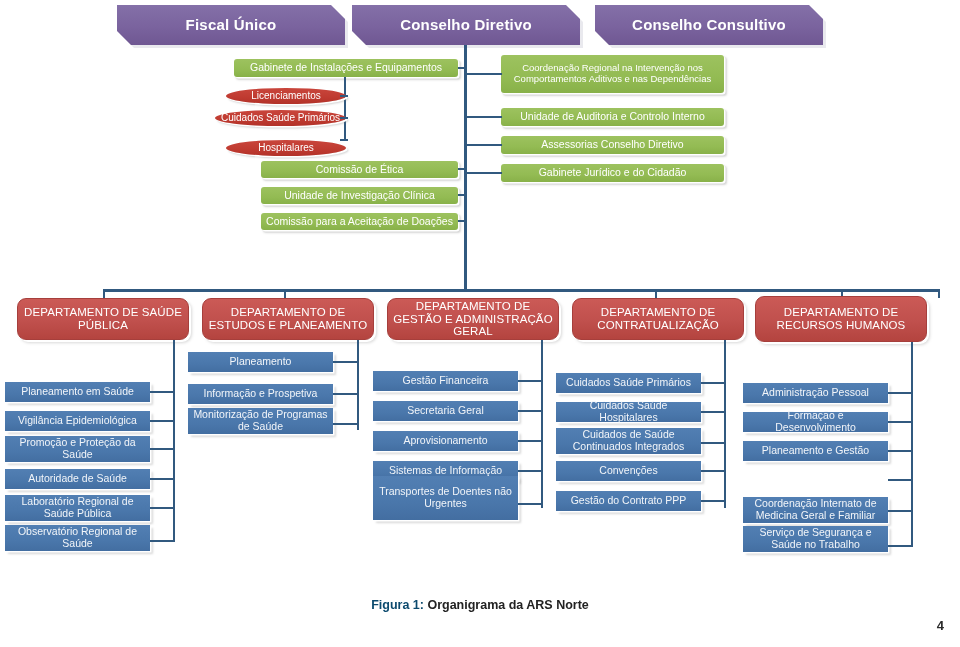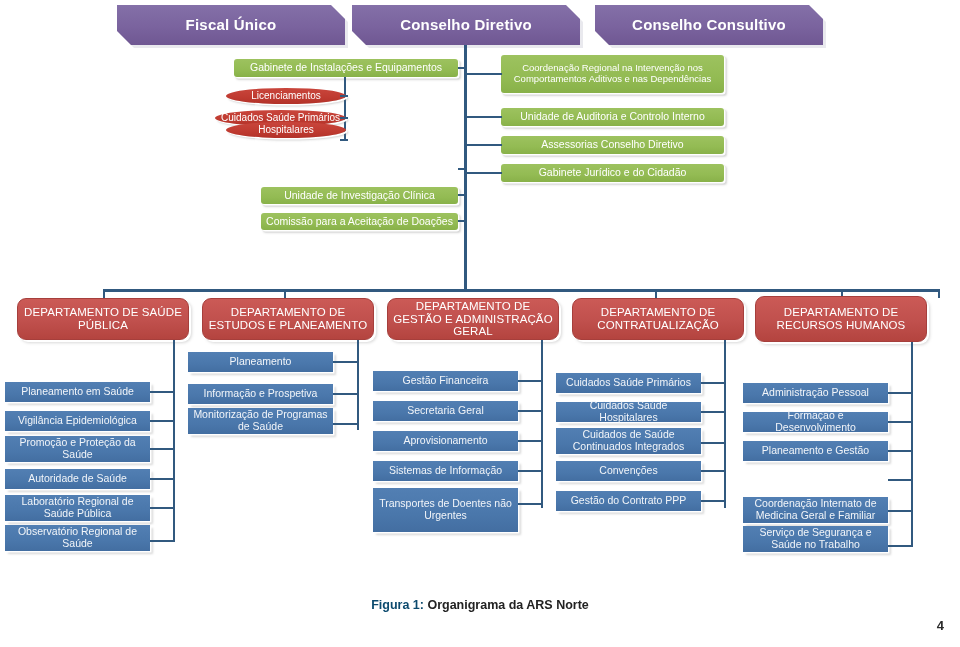"Hospitalares" div.node { top: 122px -> 140px }
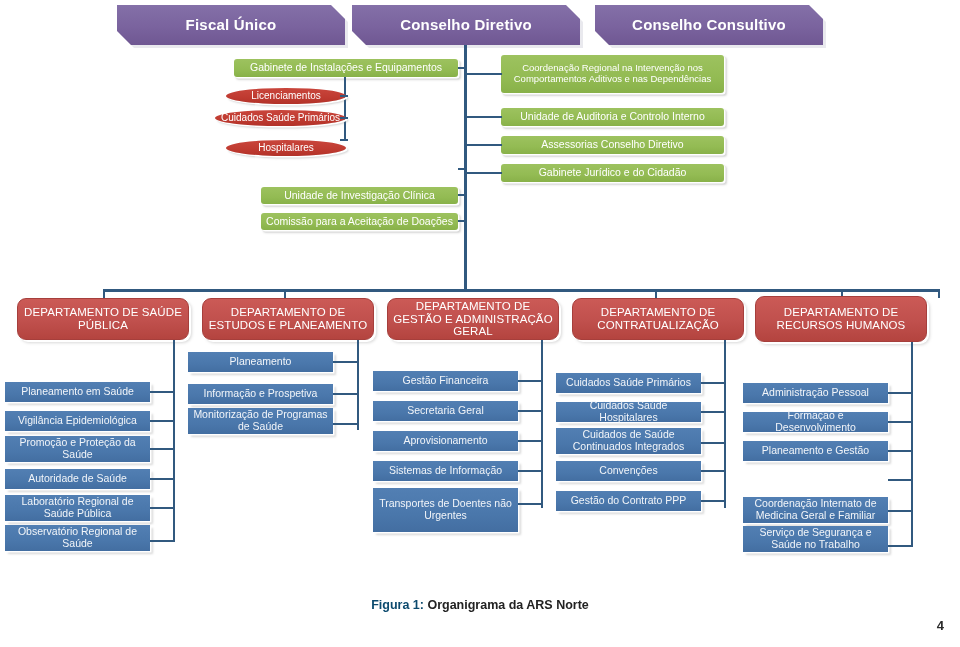"Comissão de Ética" div.node { html: none -> <div> <span>Comissão de Ética</span> </div> }
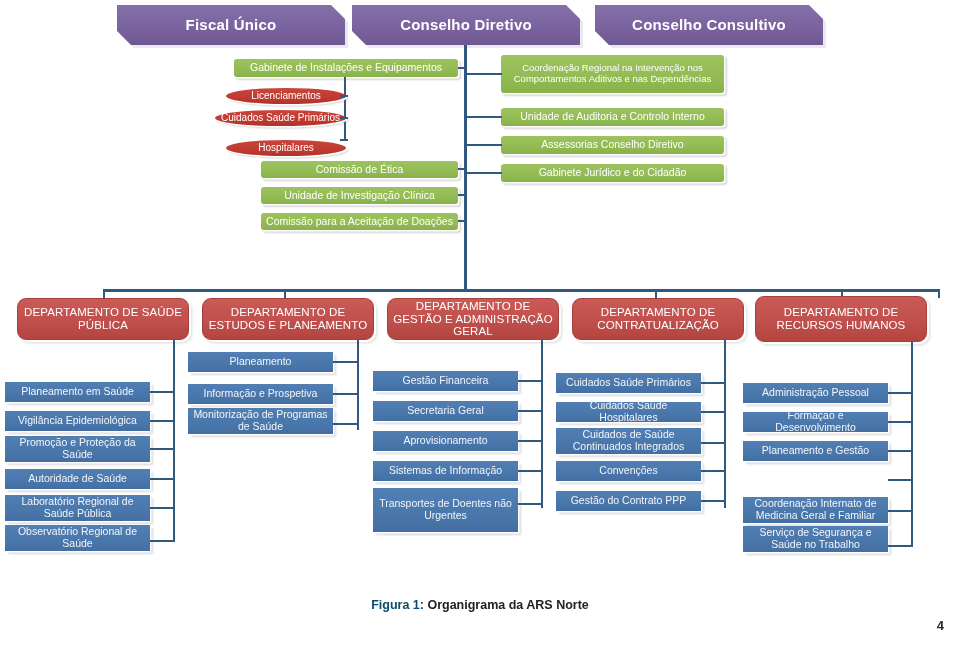"Transportes de Doentes não Urgentes" div.node { top: 488px -> 476px }
